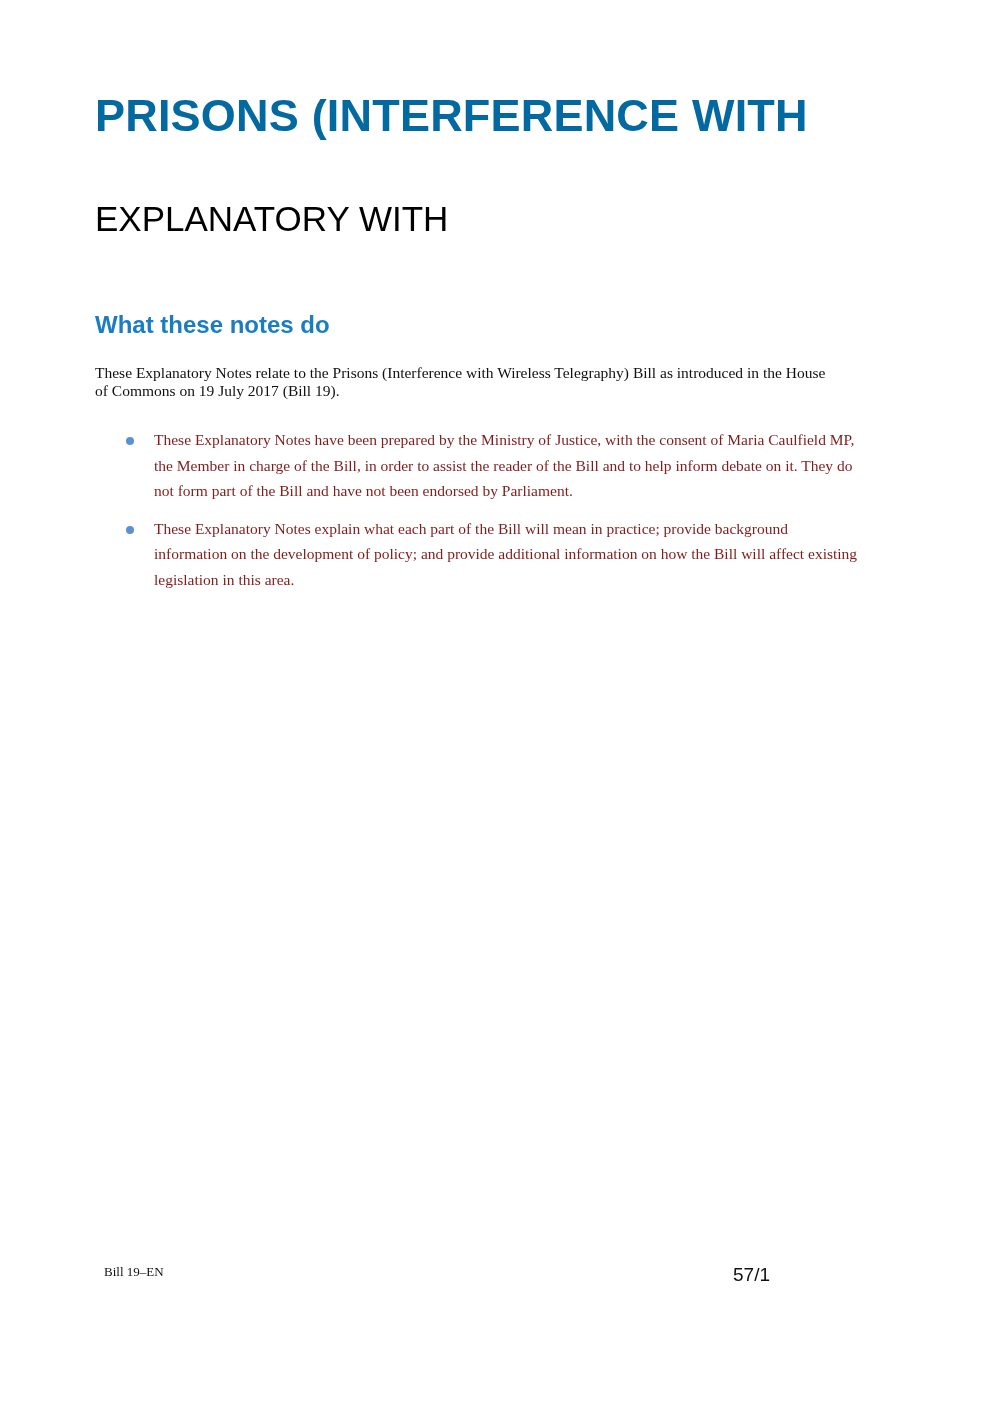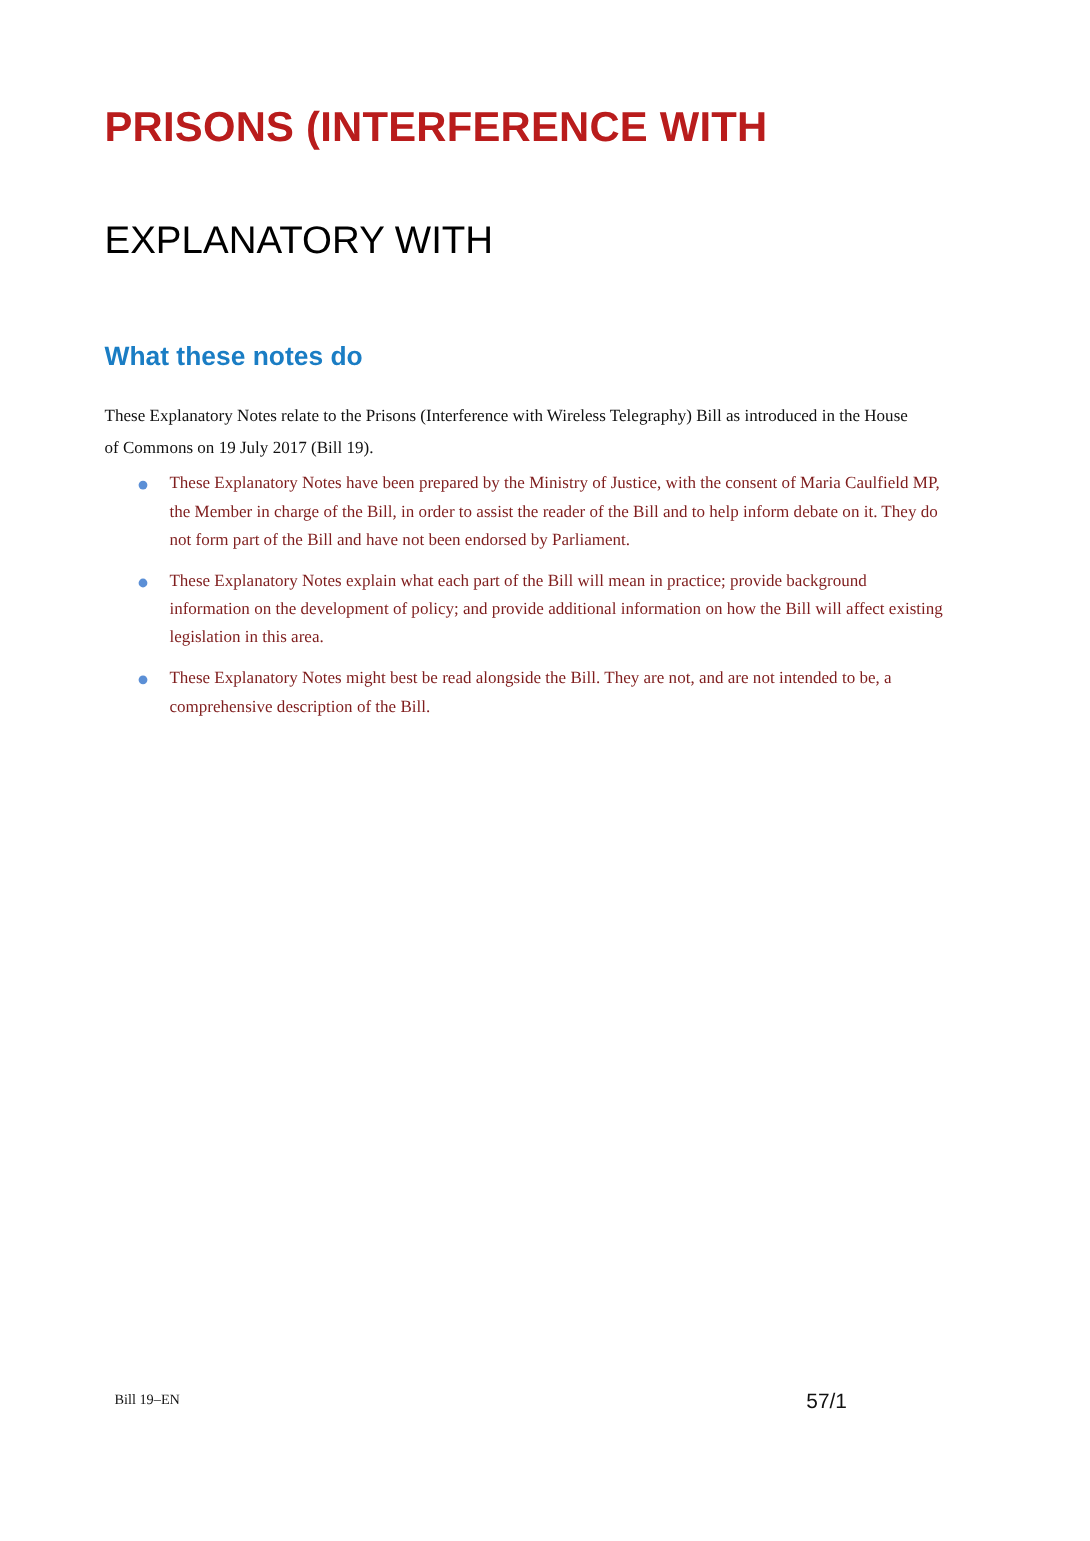"PRISONS (INTERFERENCE WITH" .title { color: #b91c1c -> #0369a1; font-size: 38px -> 45px }
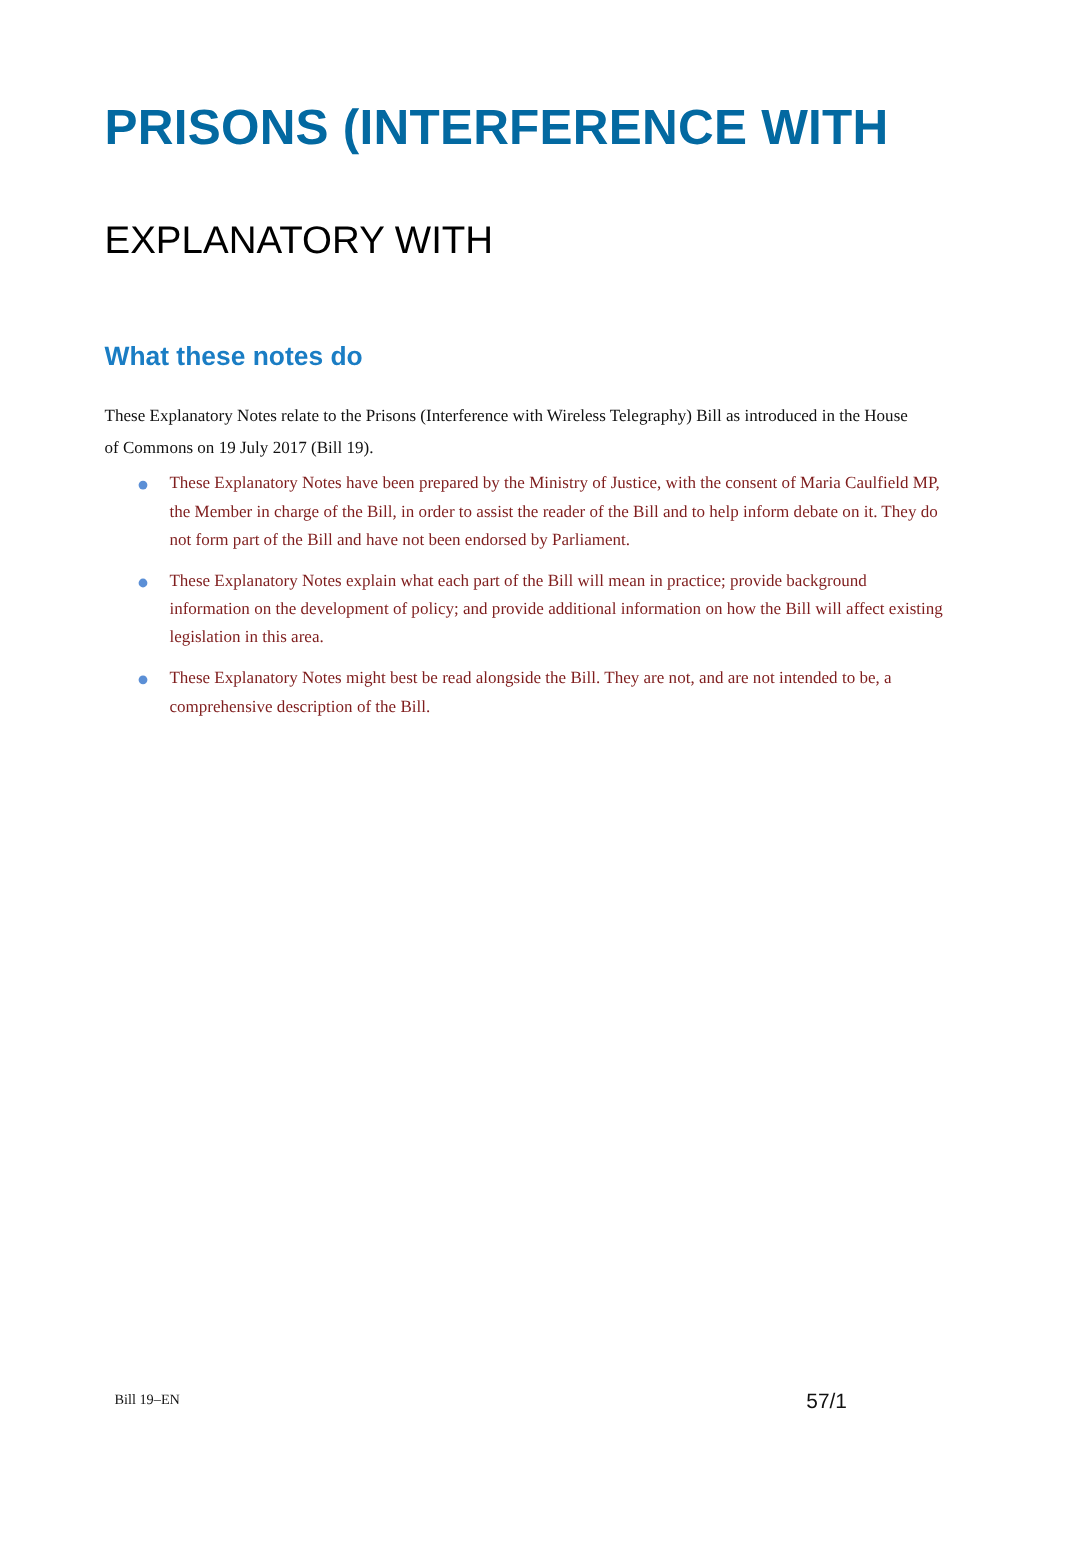"These Explanatory Notes relate to" .intro { line-height: 29px -> 18px }
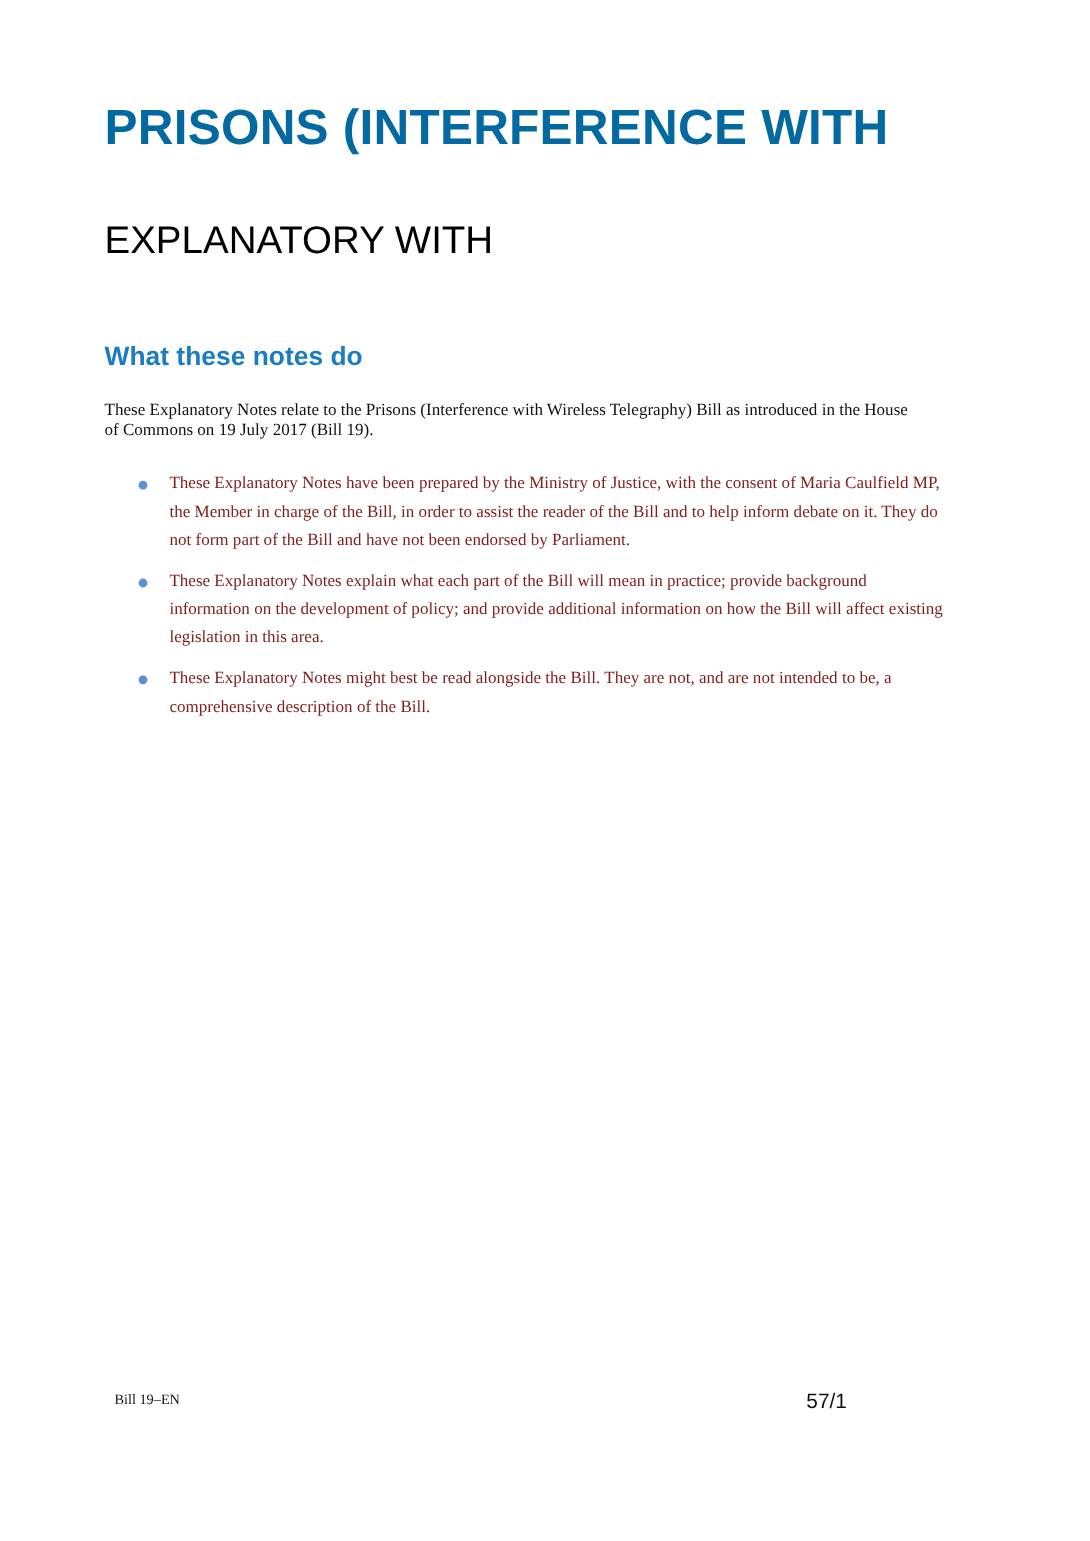"These Explanatory Notes might best" li.bullet { html: <li> <span></span> <span>These Explanatory Notes might best be read alongside the Bill. They are not, and are not intended to be, a comprehensive description of the Bill.</span> </li> -> none }
